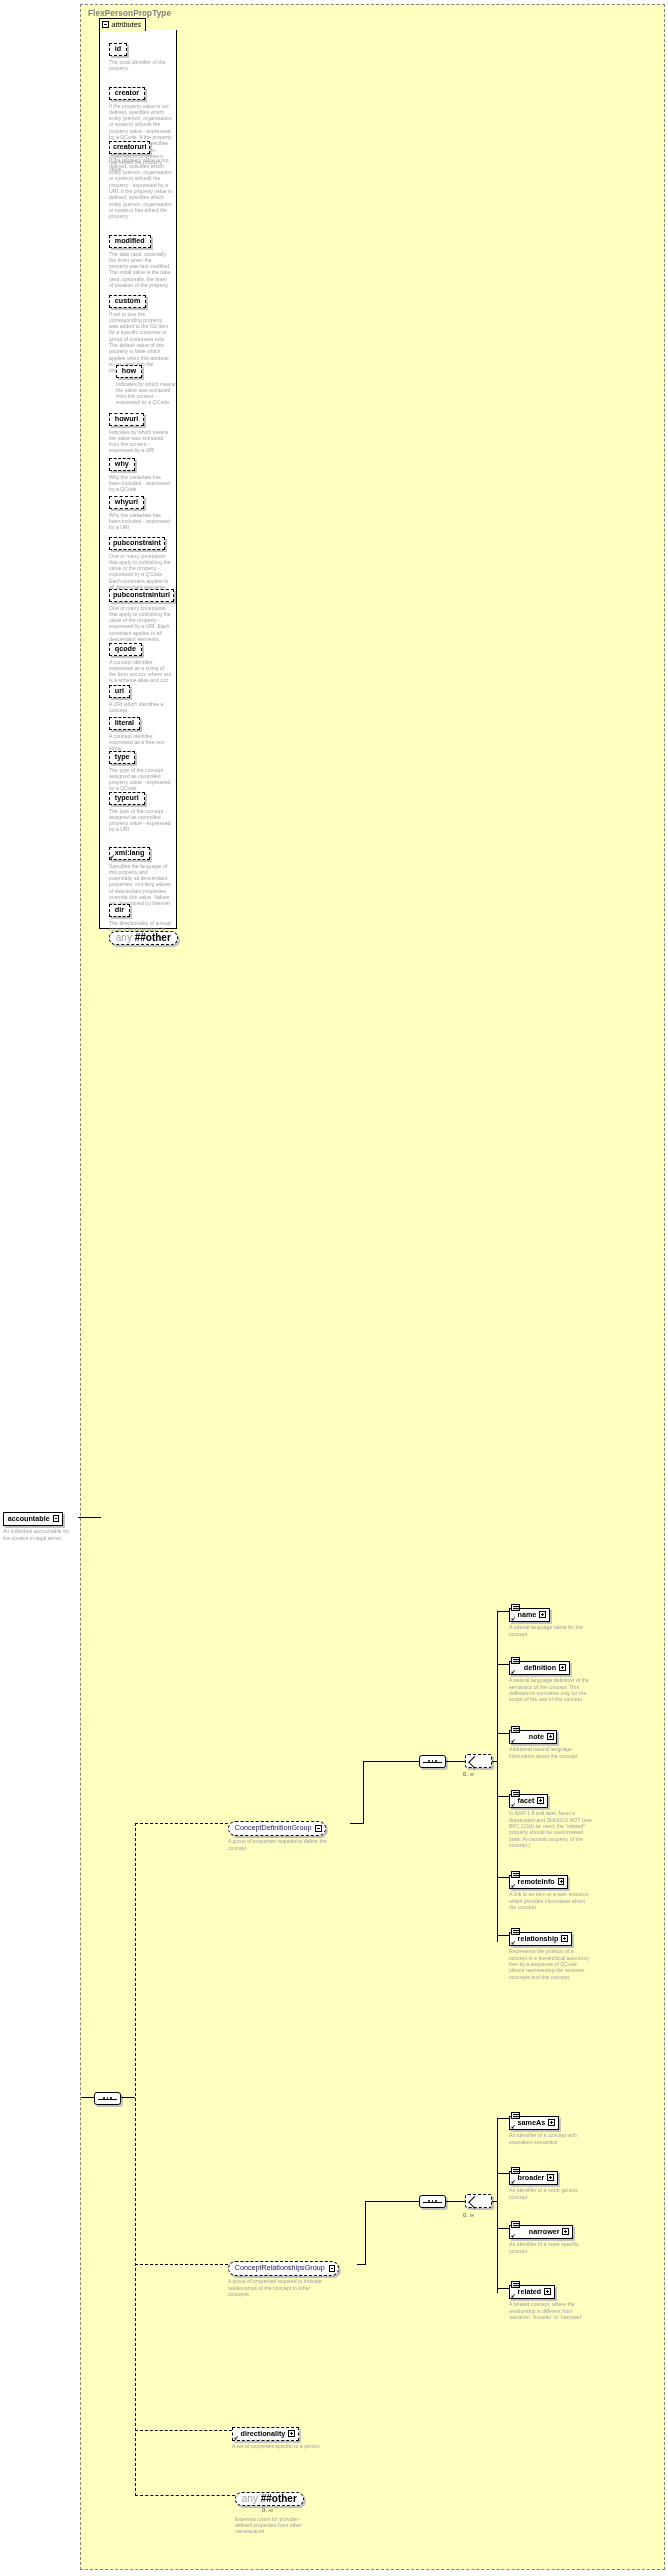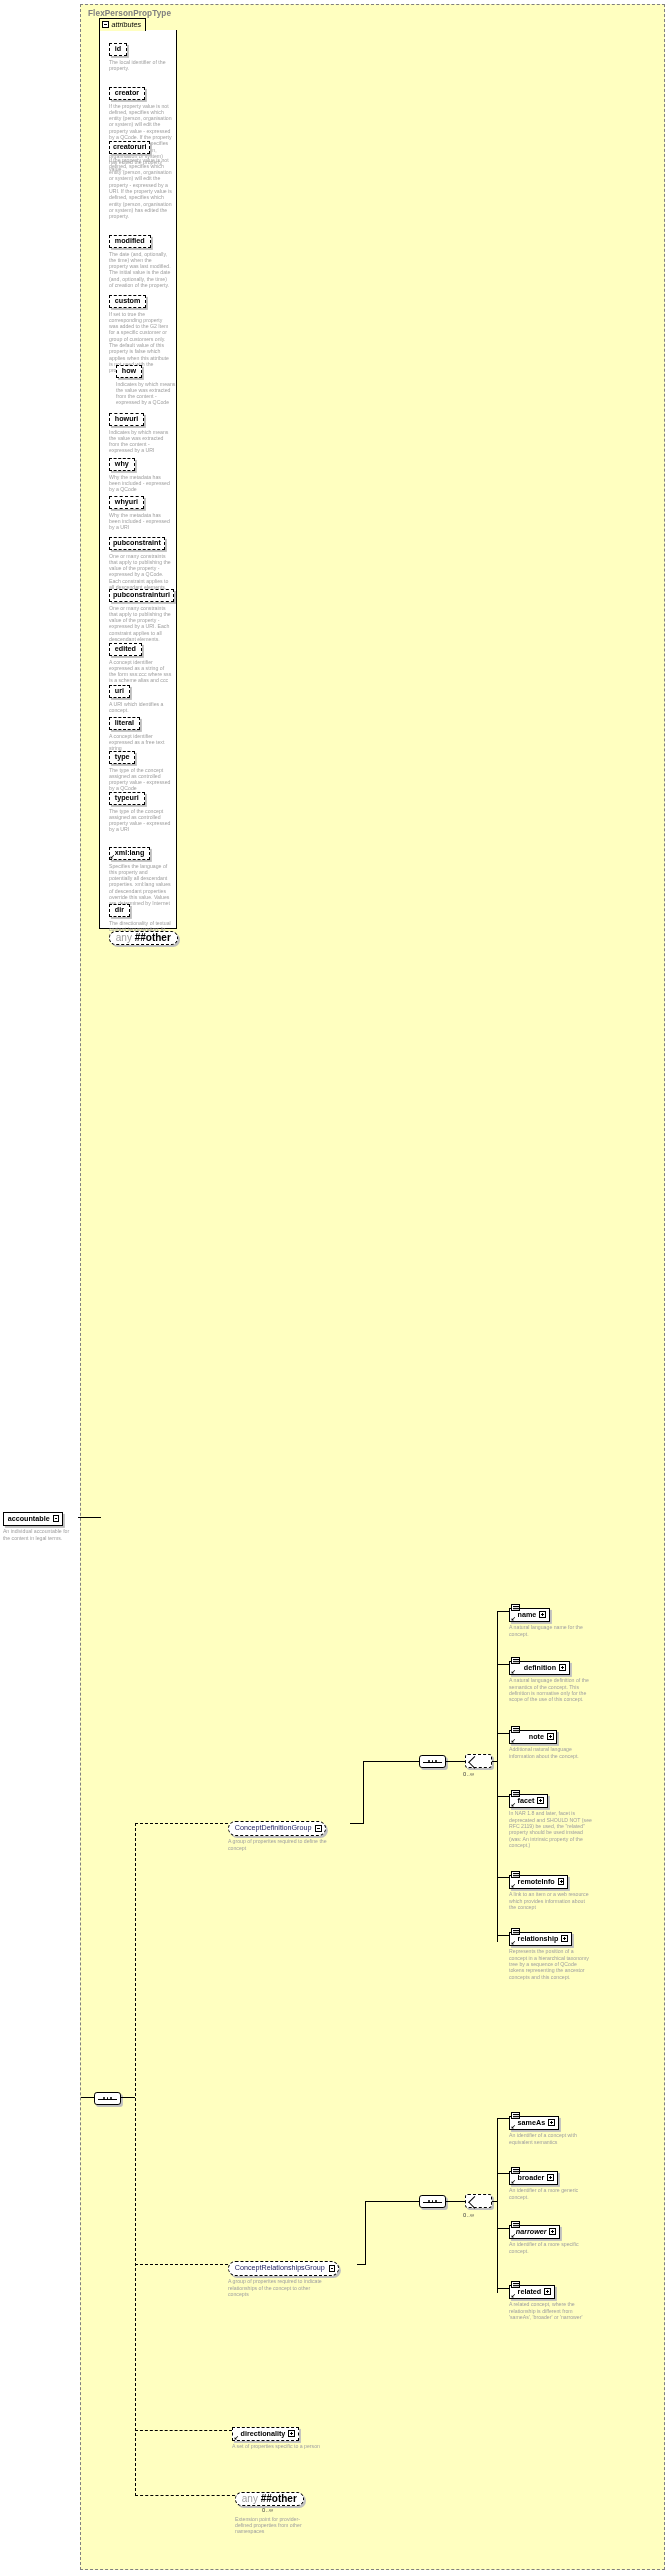"edited" span { text: edited -> qcode }
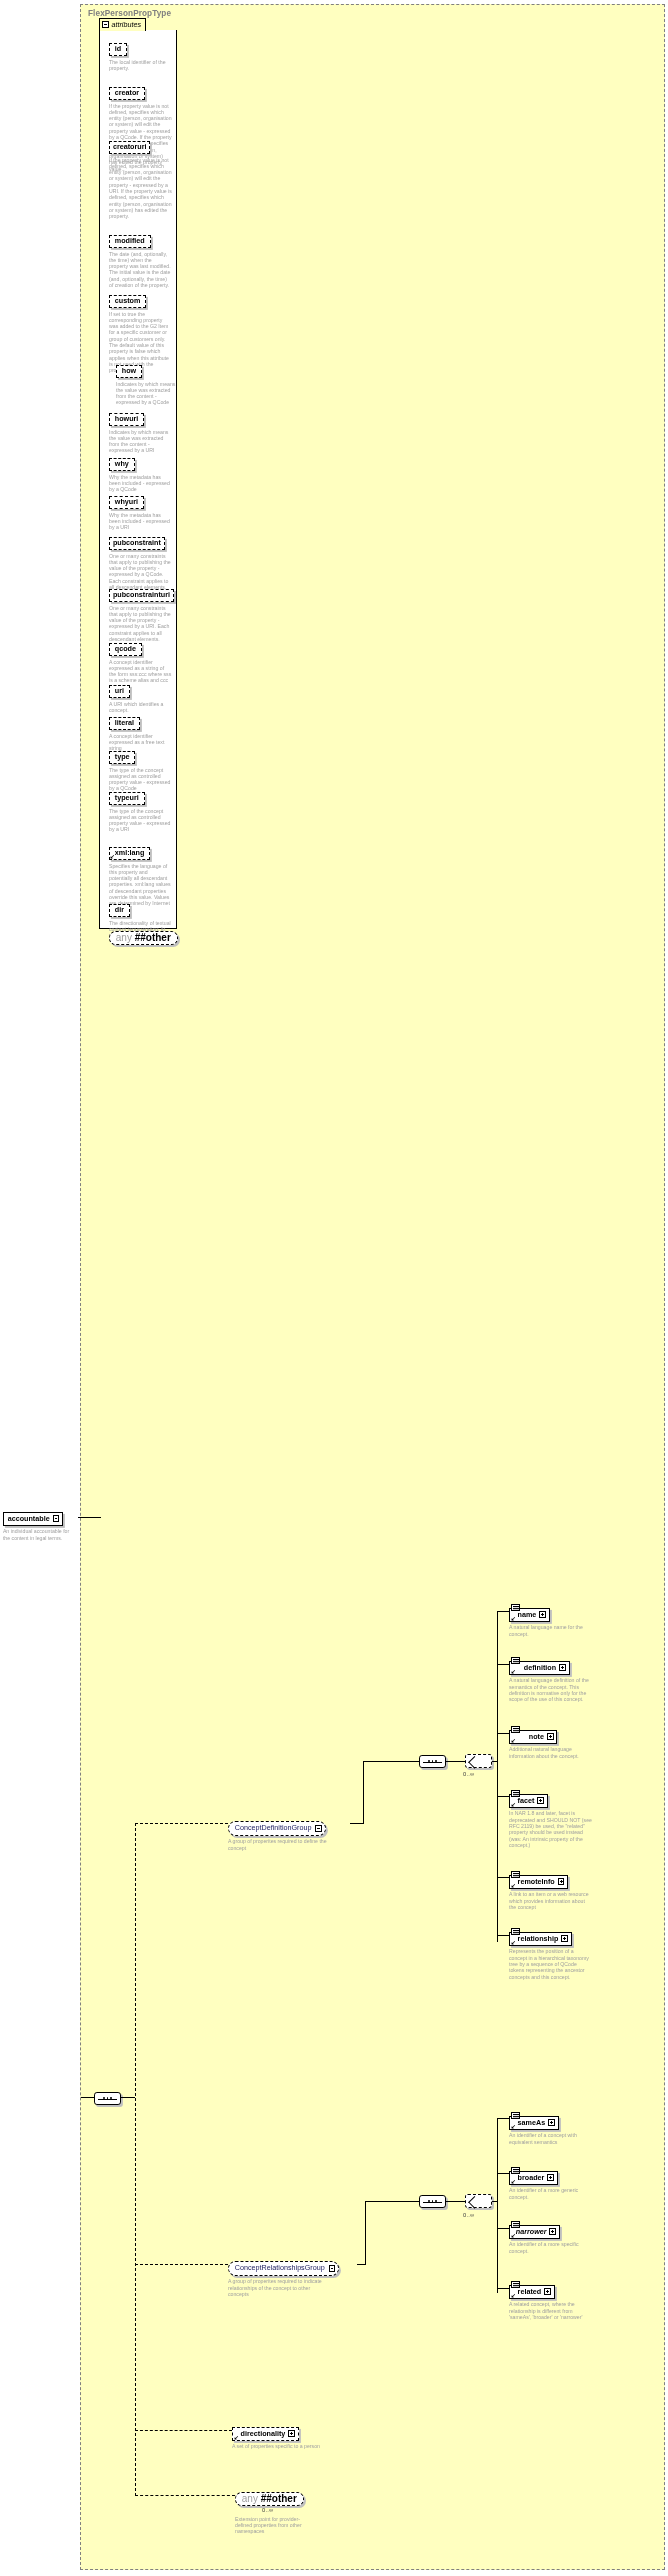"narrower" span { font-style: italic -> none; margin-left: 2px -> 15px }
